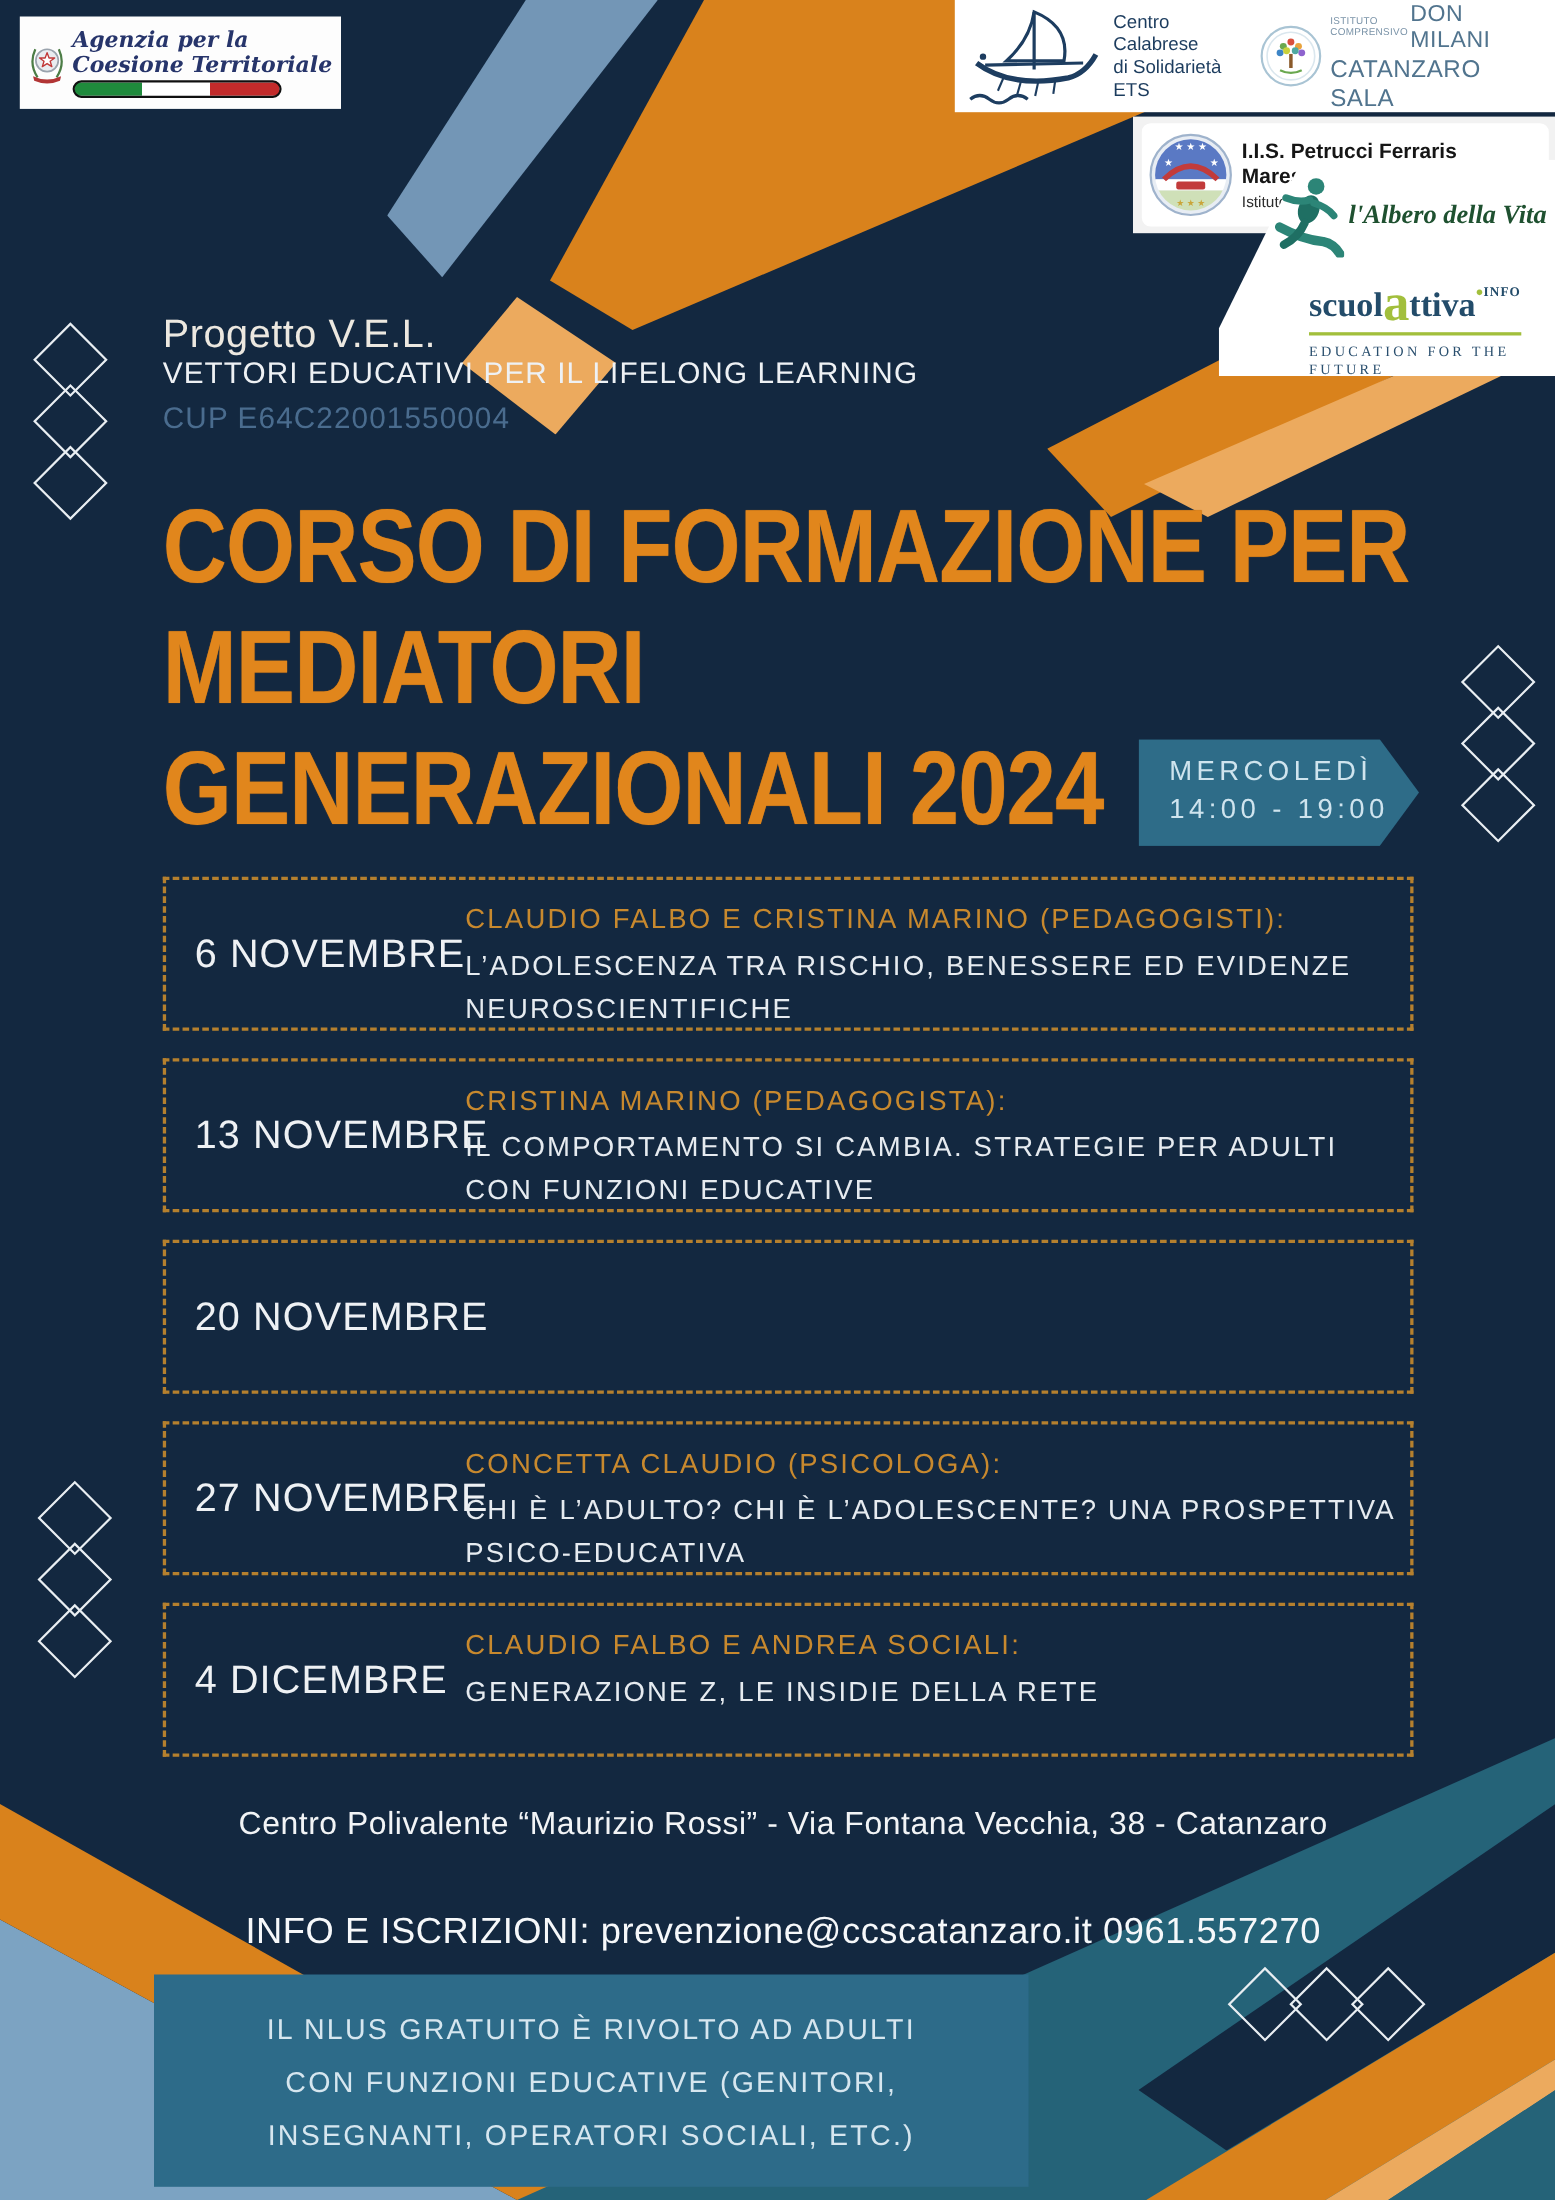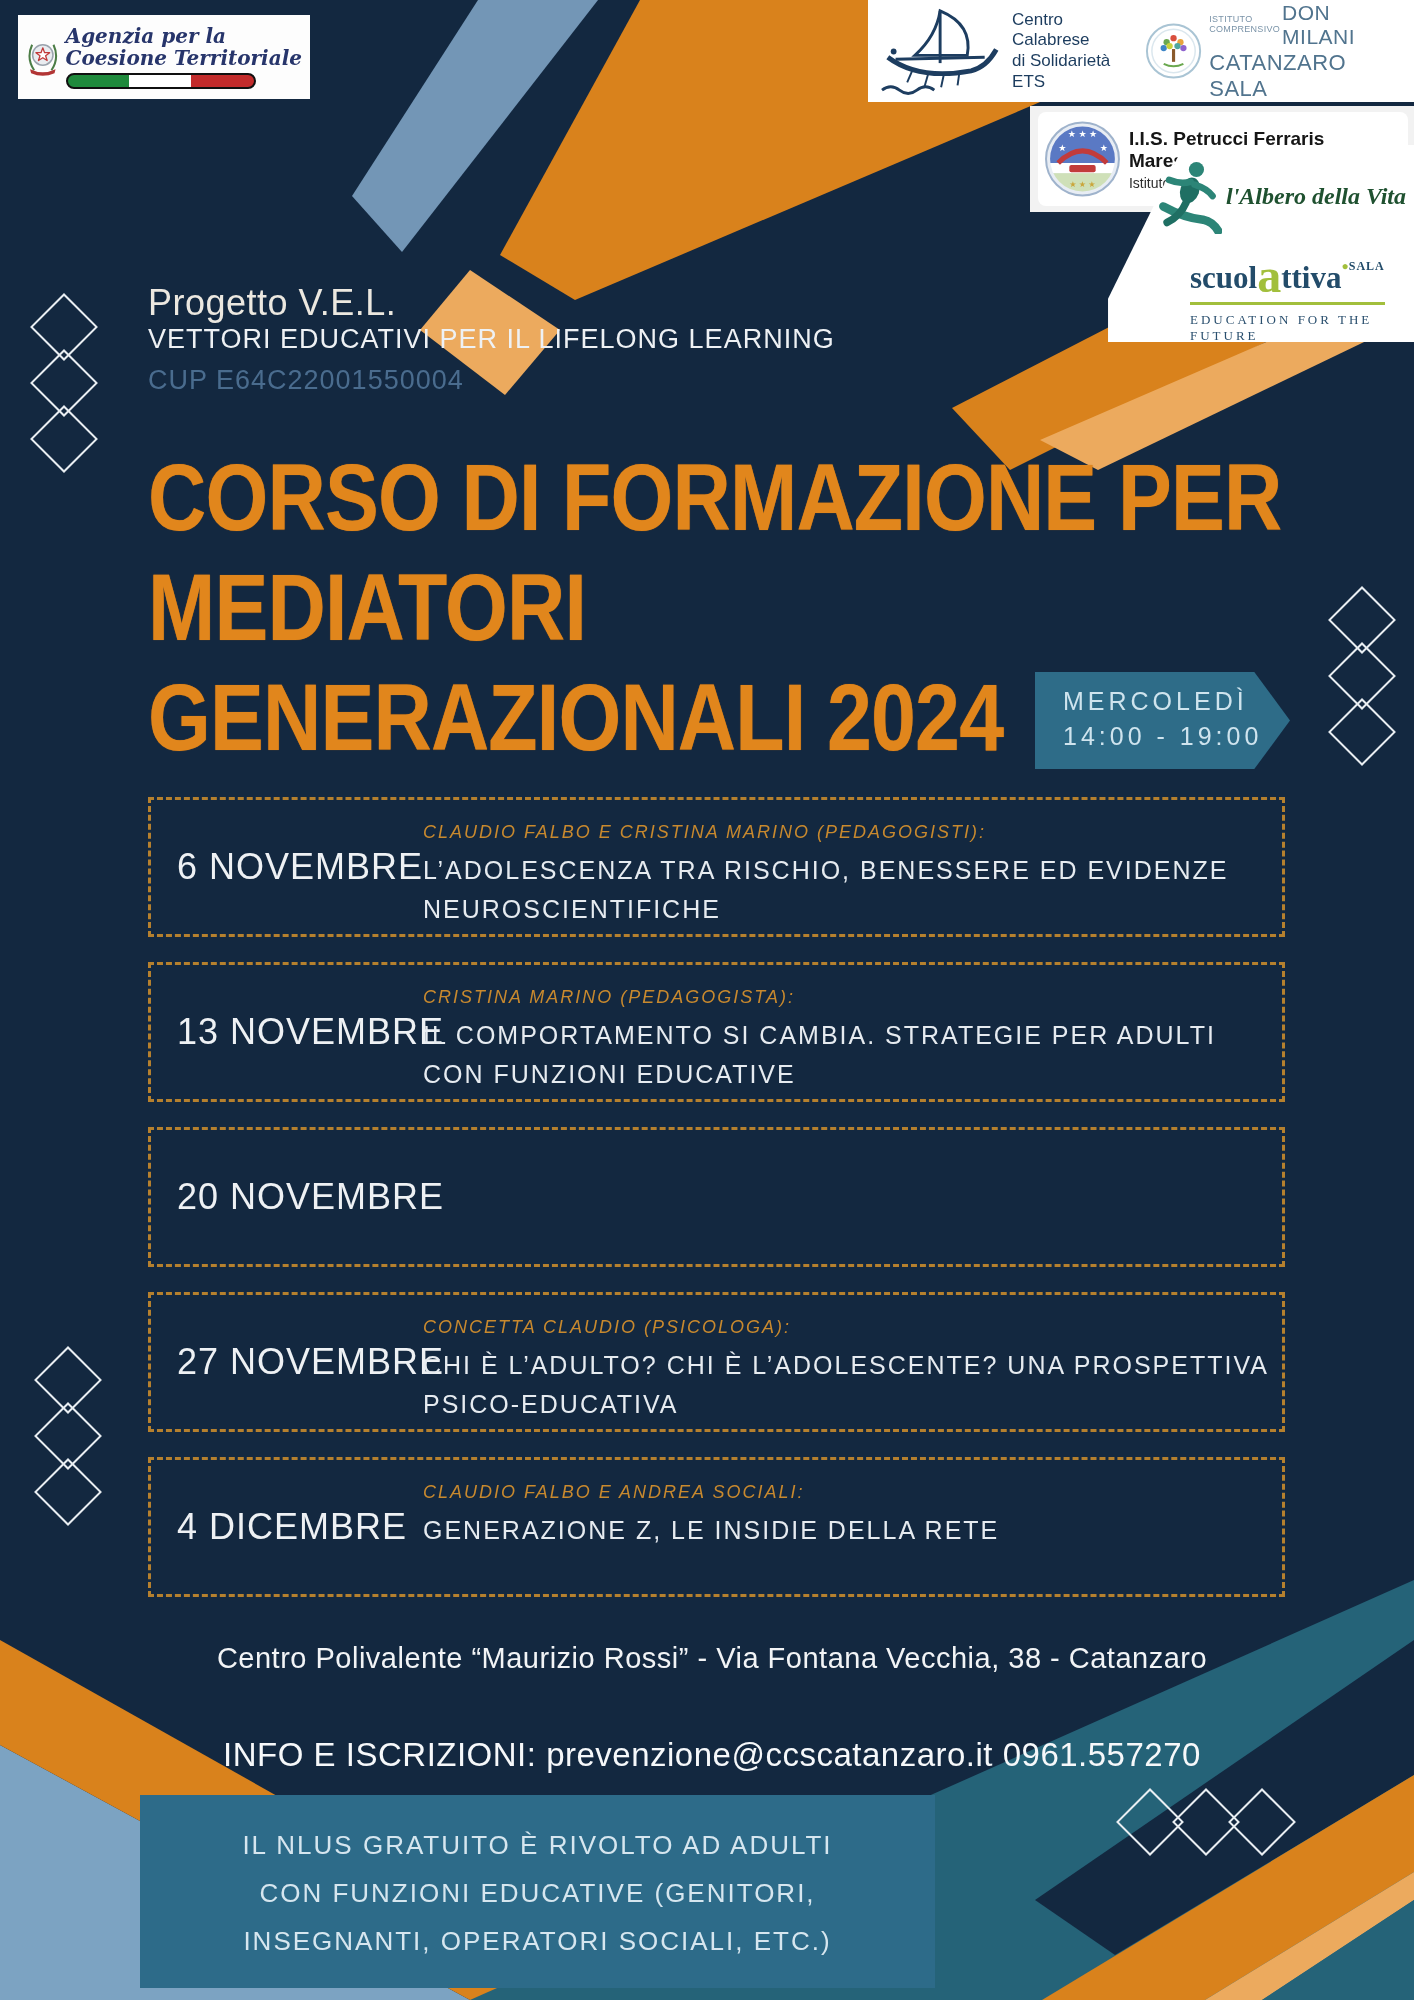"SALA" span.sa-sup { text: SALA -> INFO }
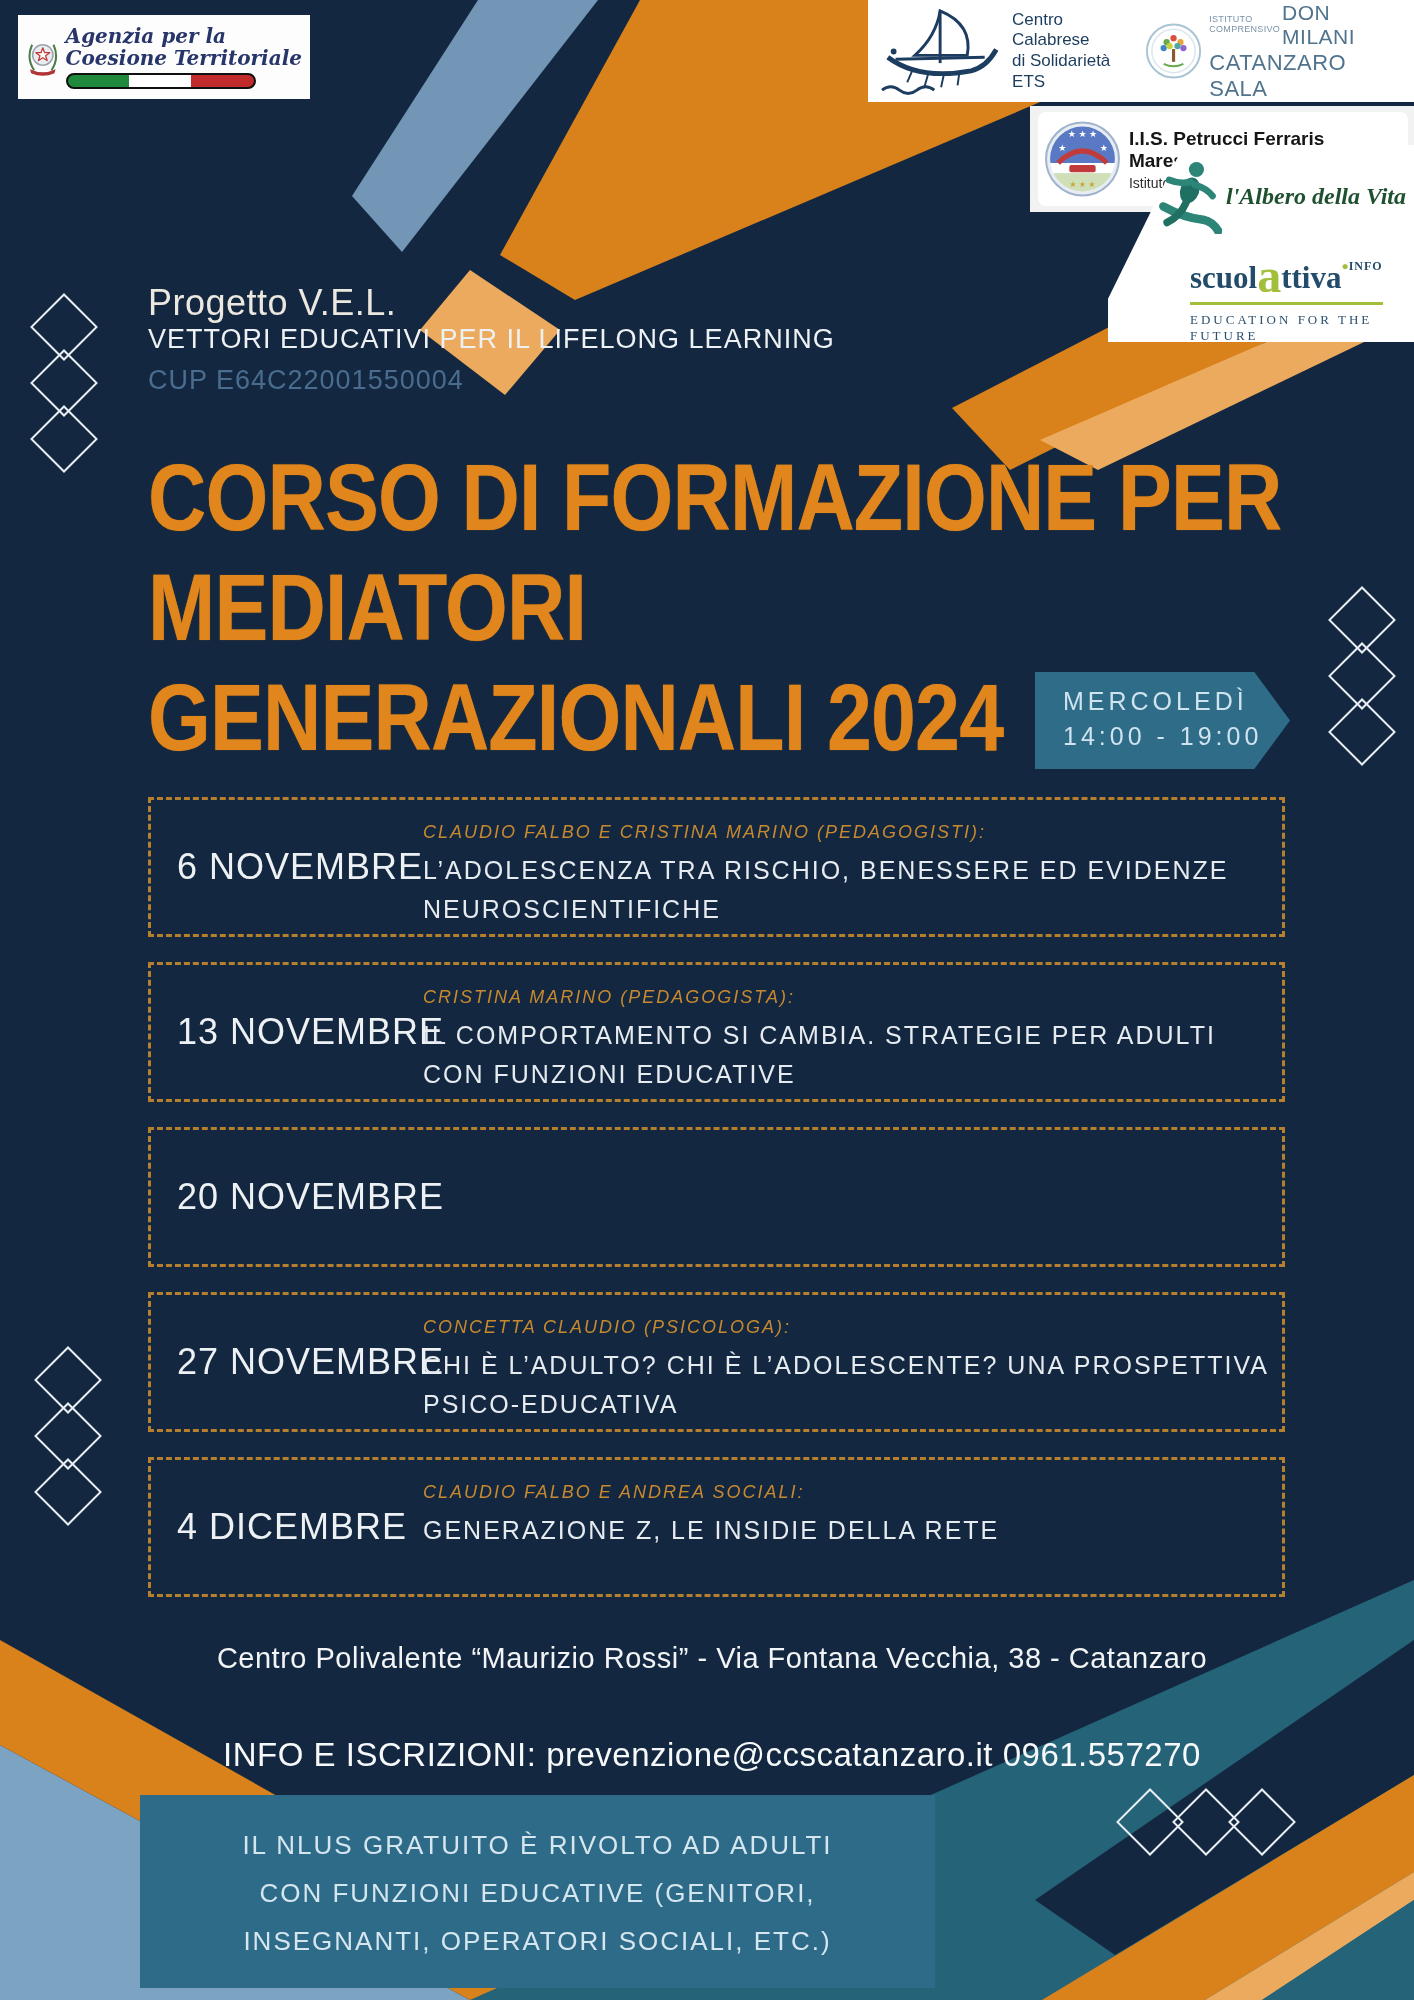"CLAUDIO FALBO E CRISTINA MARINO" .sess-speaker { font-size: 18px -> 25px; font-style: italic -> none }
